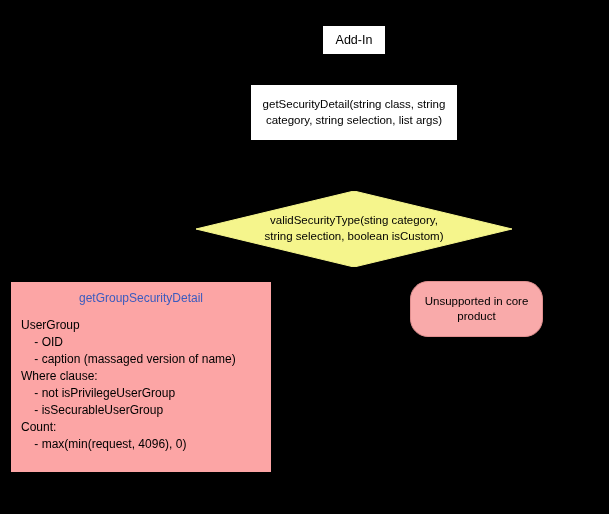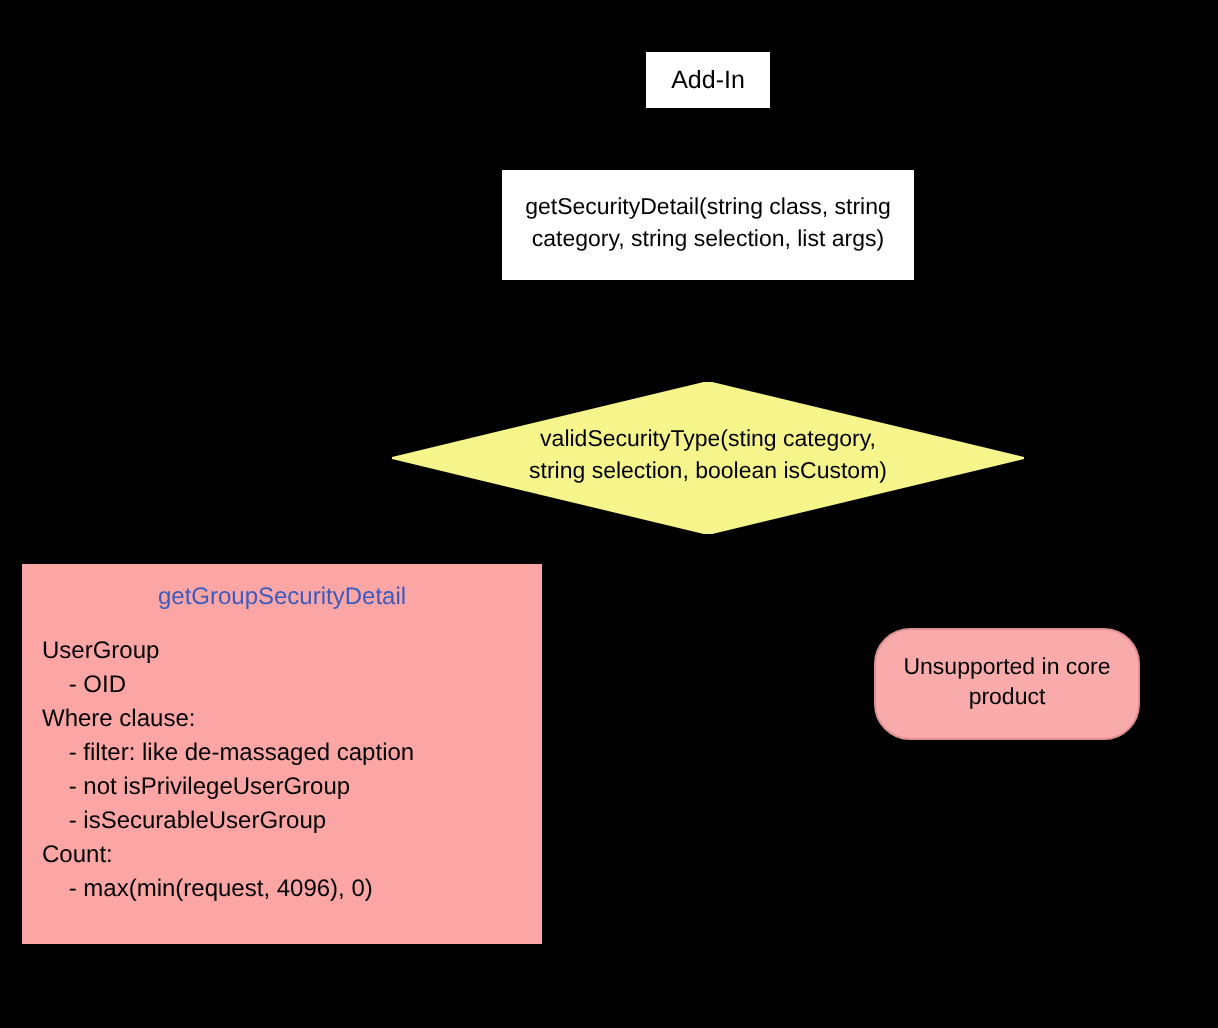"Unsupported in core product" div.node { left: 437px -> 410px; margin-top: 33px -> none }
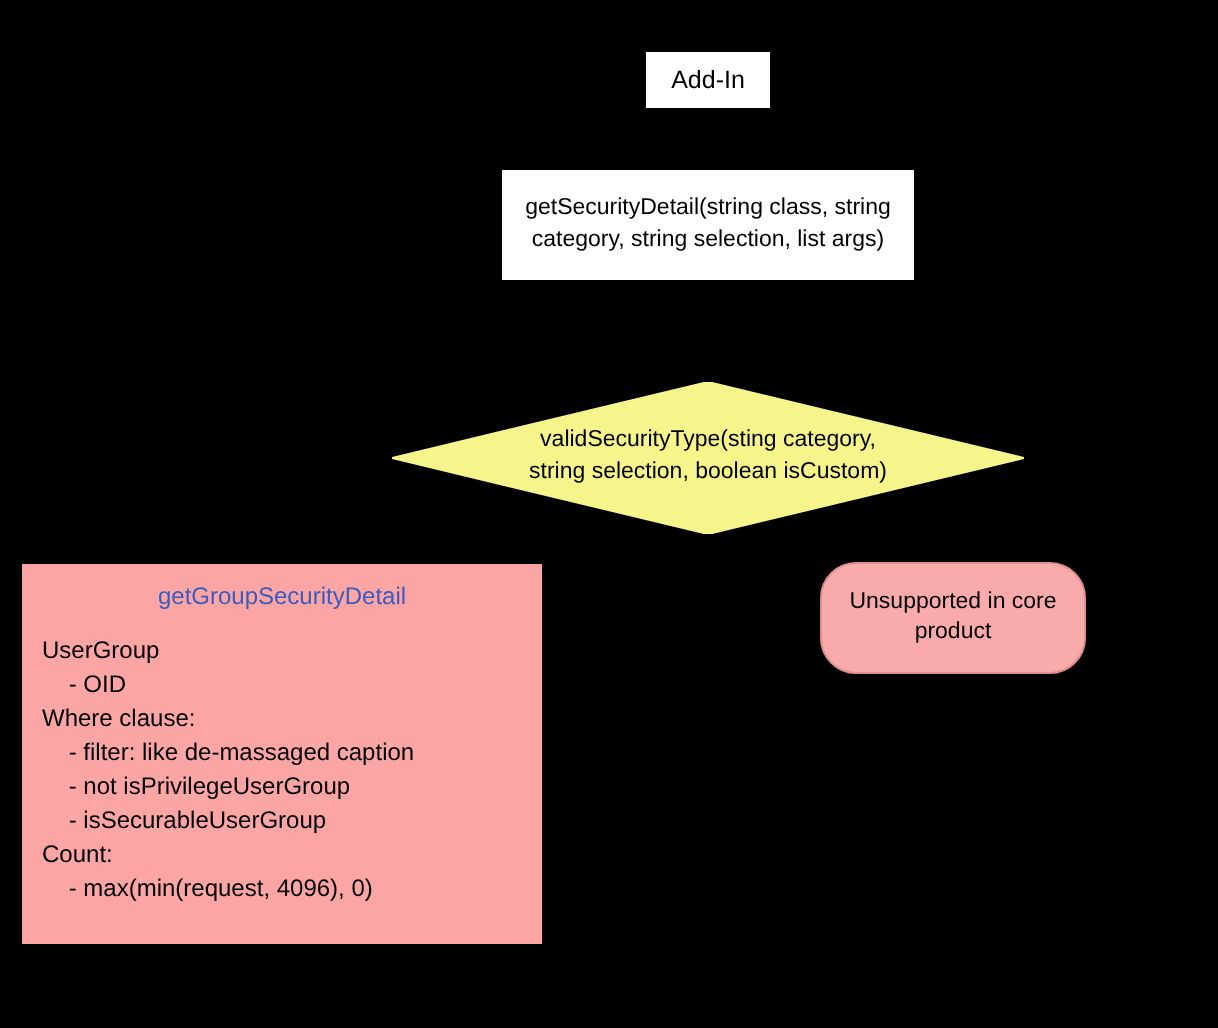"- caption (massaged version of" div.panel-line { html: none -> <div> - caption (massaged version of name)</div> }
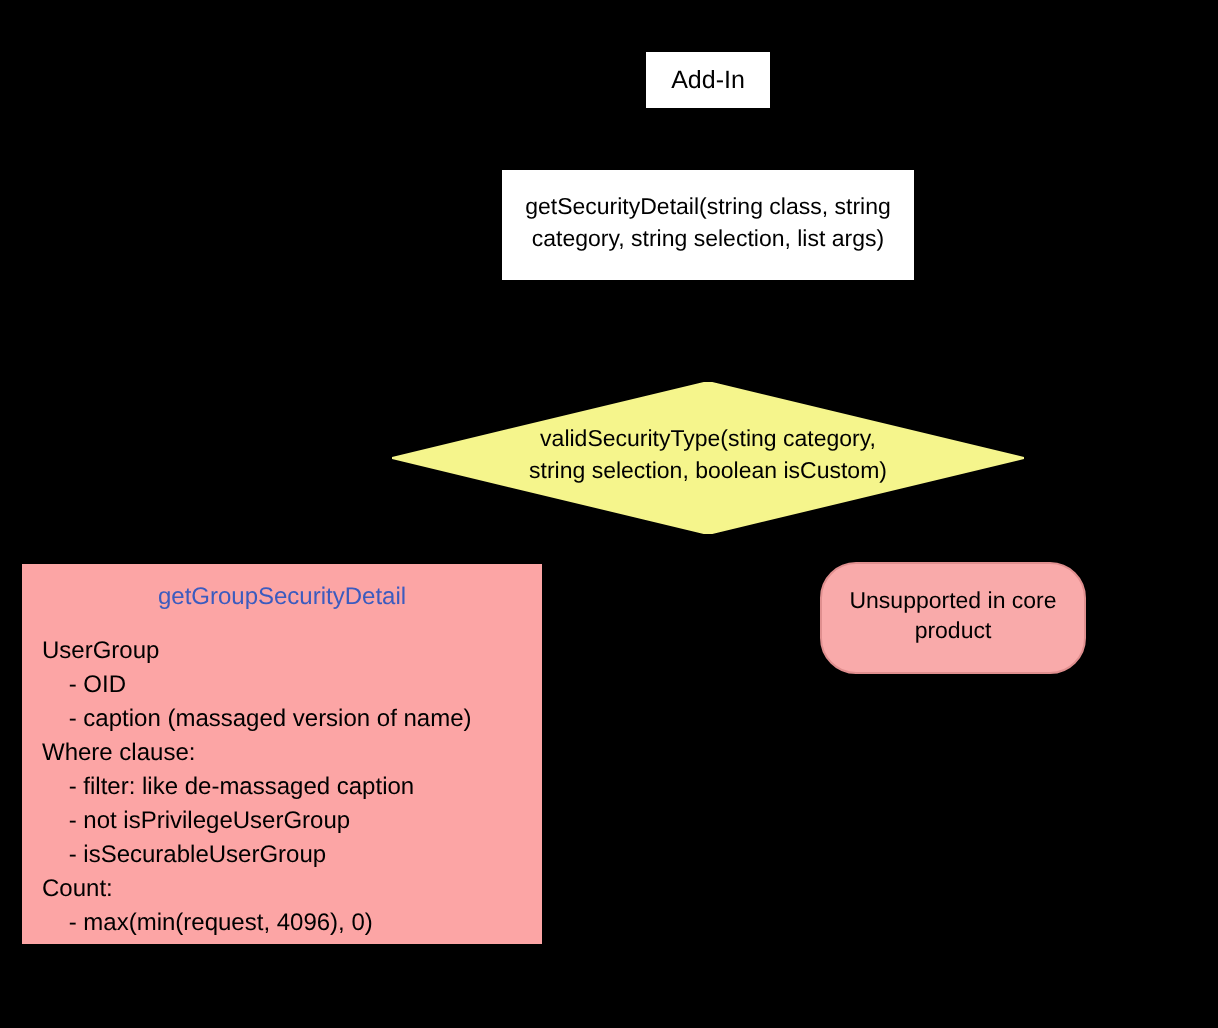"- filter: like de-massaged caption" div.panel-line { html: <div> - filter: like de-massaged caption</div> -> none }
